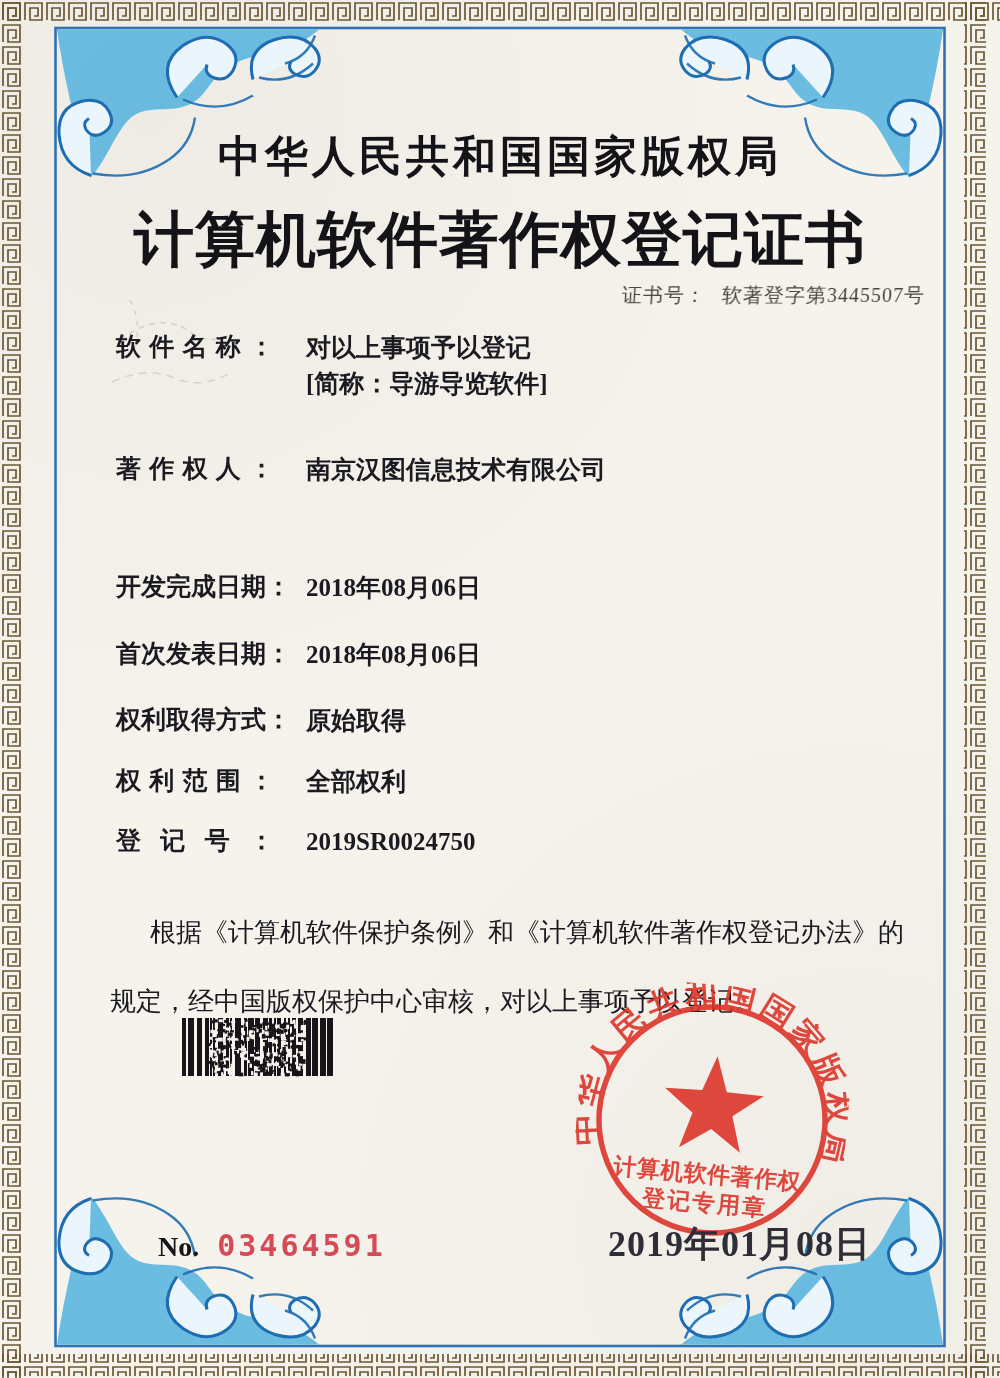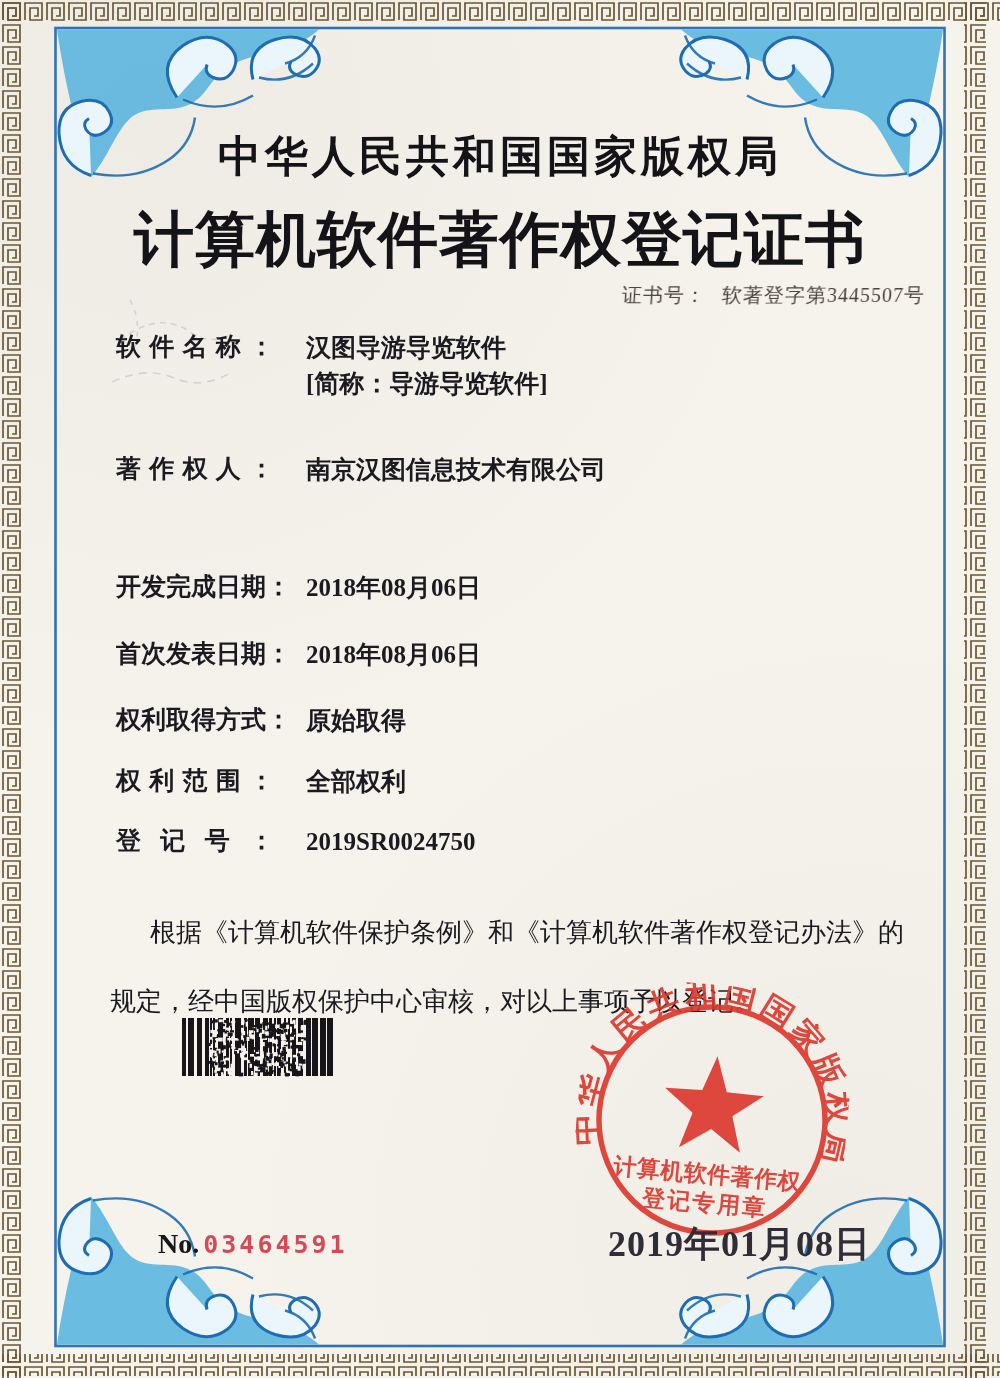"汉图导游导览软件" div { text: 汉图导游导览软件 -> 对以上事项予以登记 }
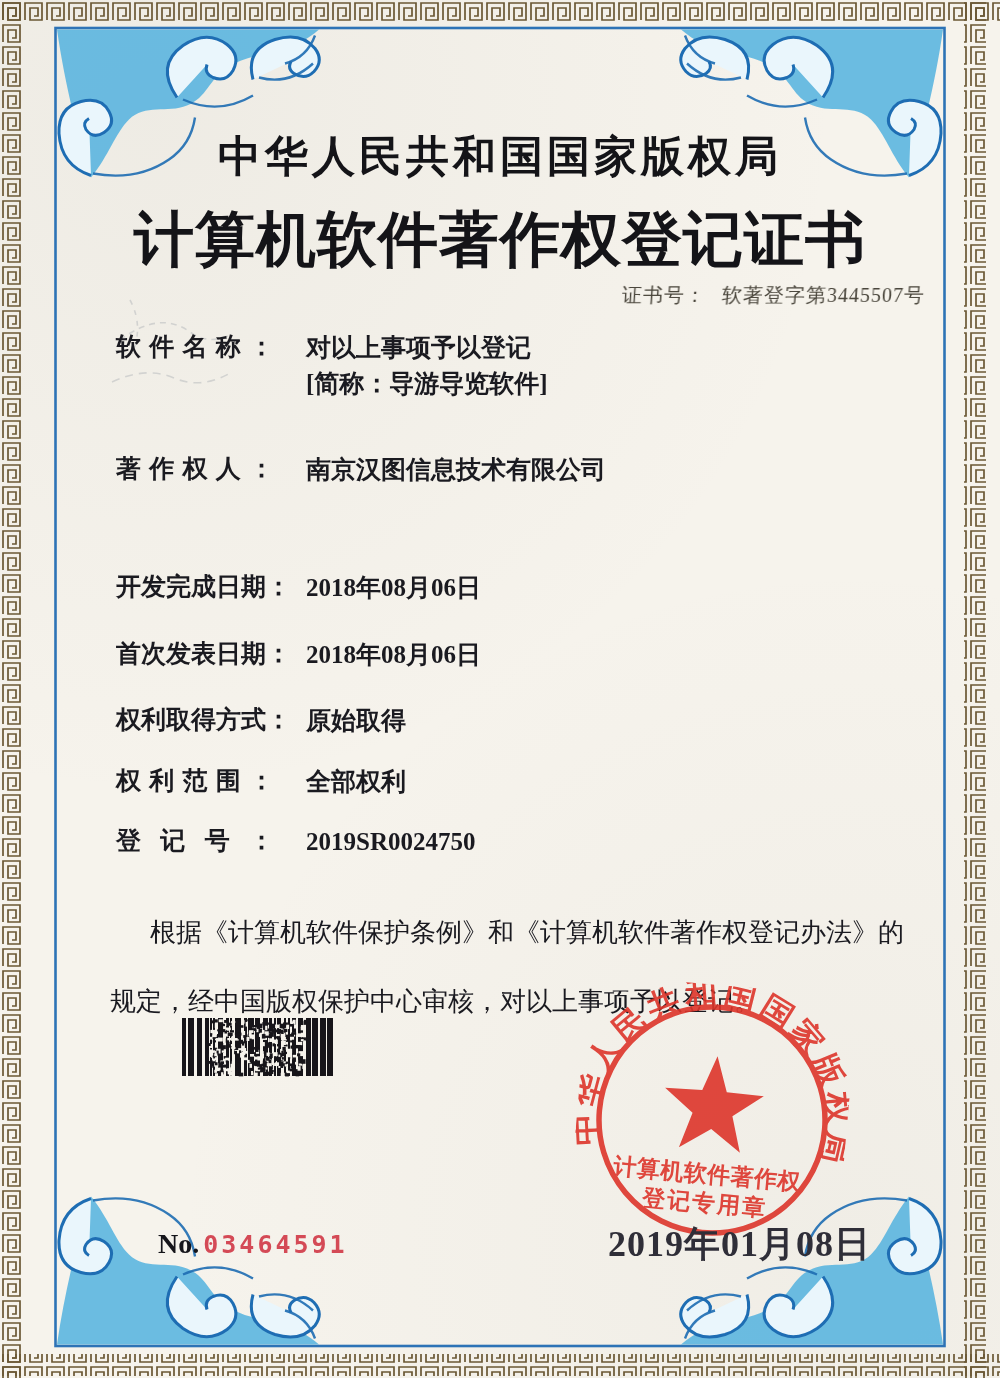"03464591" .serial .no-num { font-size: 25px -> 30px; margin-left: none -> 14px }
